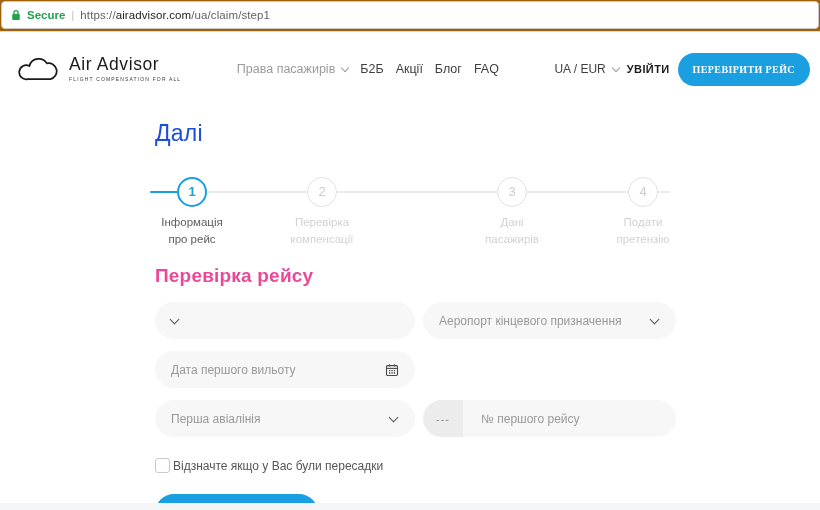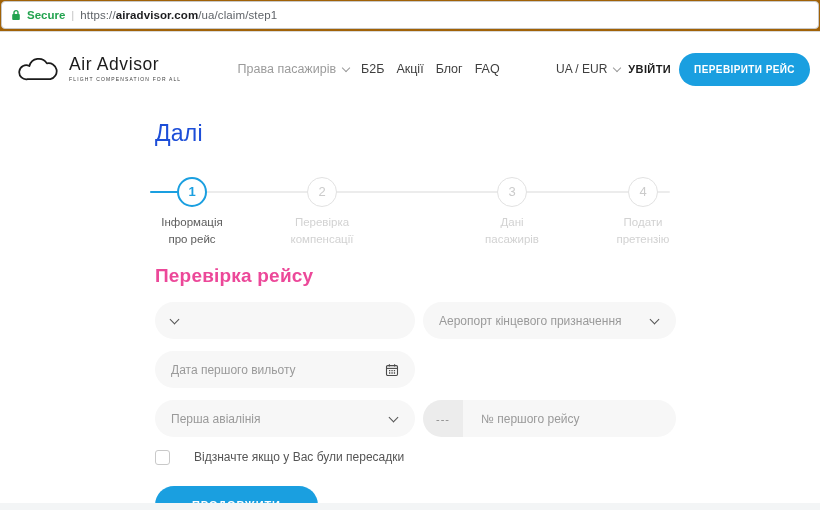"airadvisor.com" .url .domain { font-weight: 700 -> 400 }
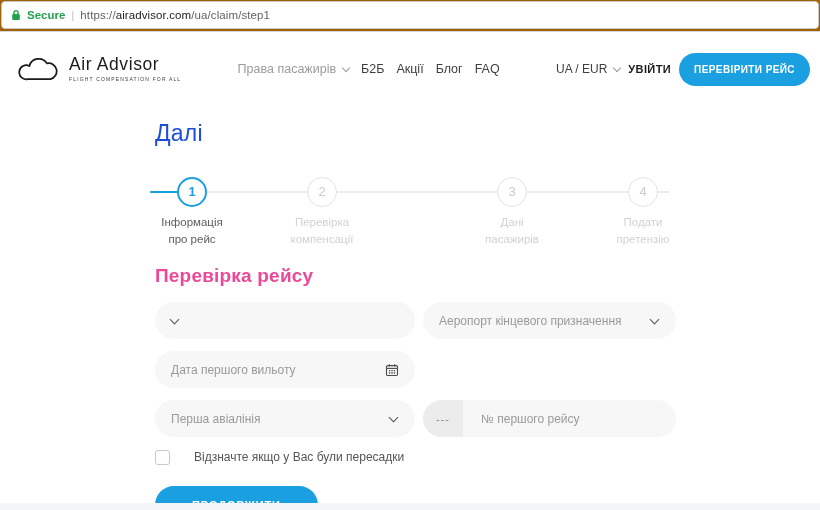"ПЕРЕВІРИТИ РЕЙС" .cta { font-family: Liberation Sans, sans-serif -> Liberation Serif, serif }
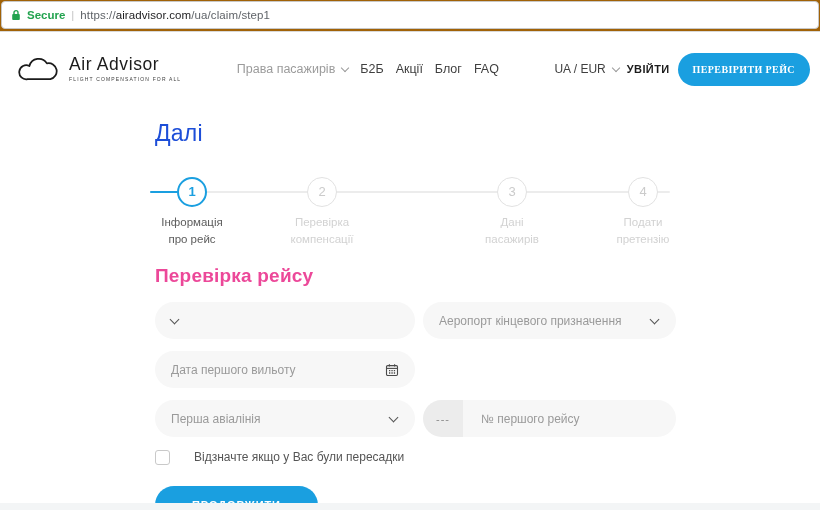"Відзначте якщо у Вас були" .check-row { align-items: none -> center; gap: 24px -> 3px; margin-top: 13px -> 21px }
